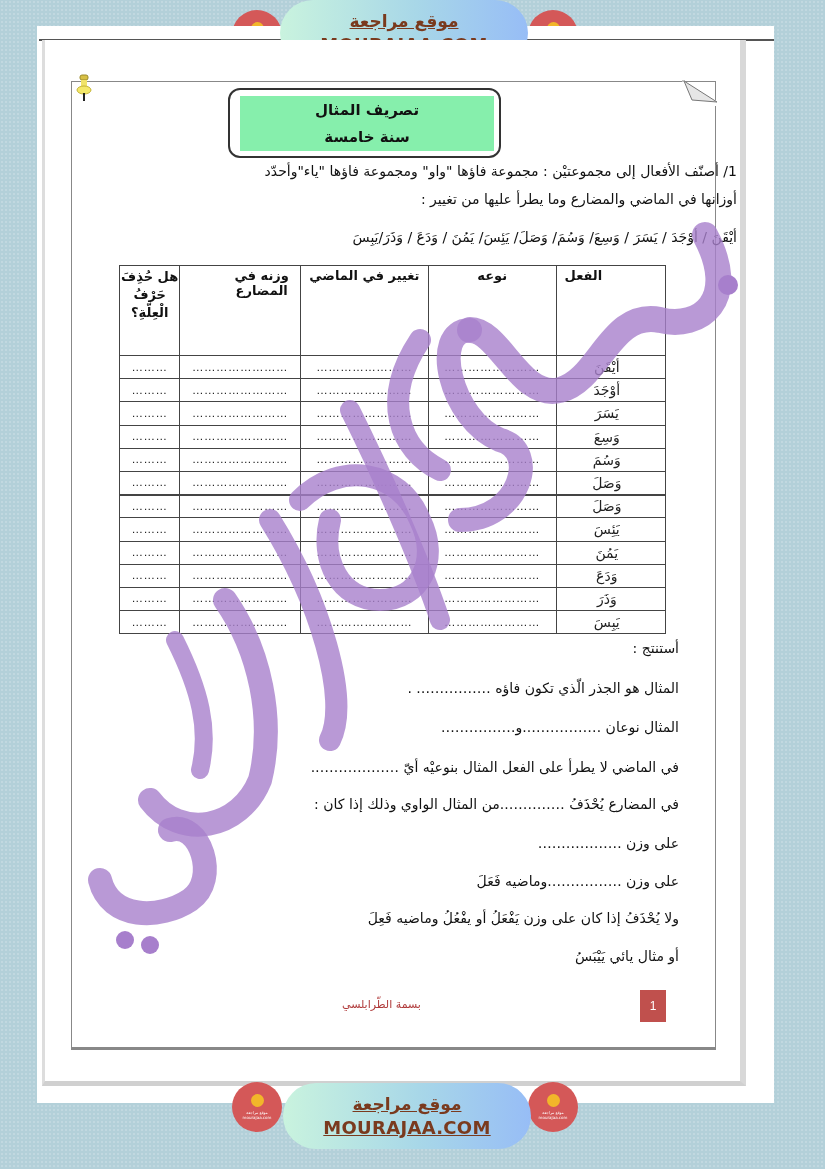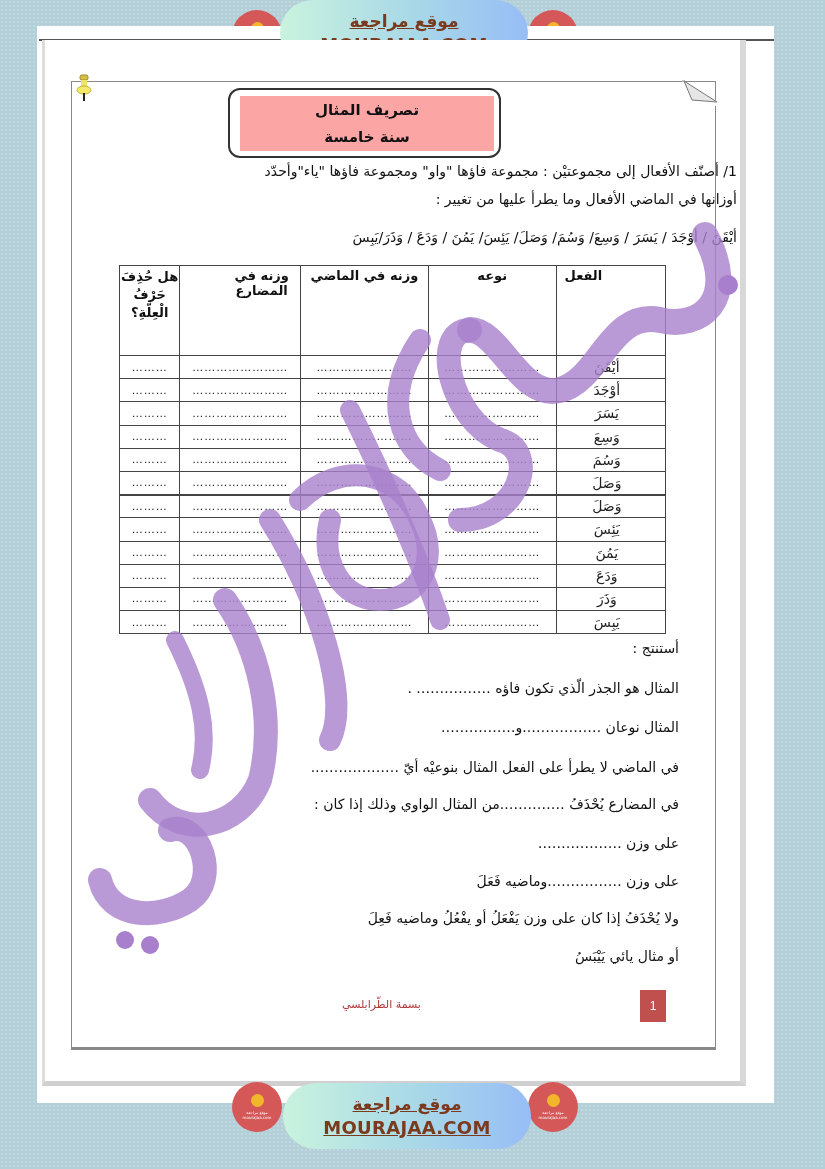"تصريف المثال" .title-fill { background: #fca5a5 -> #86efac }
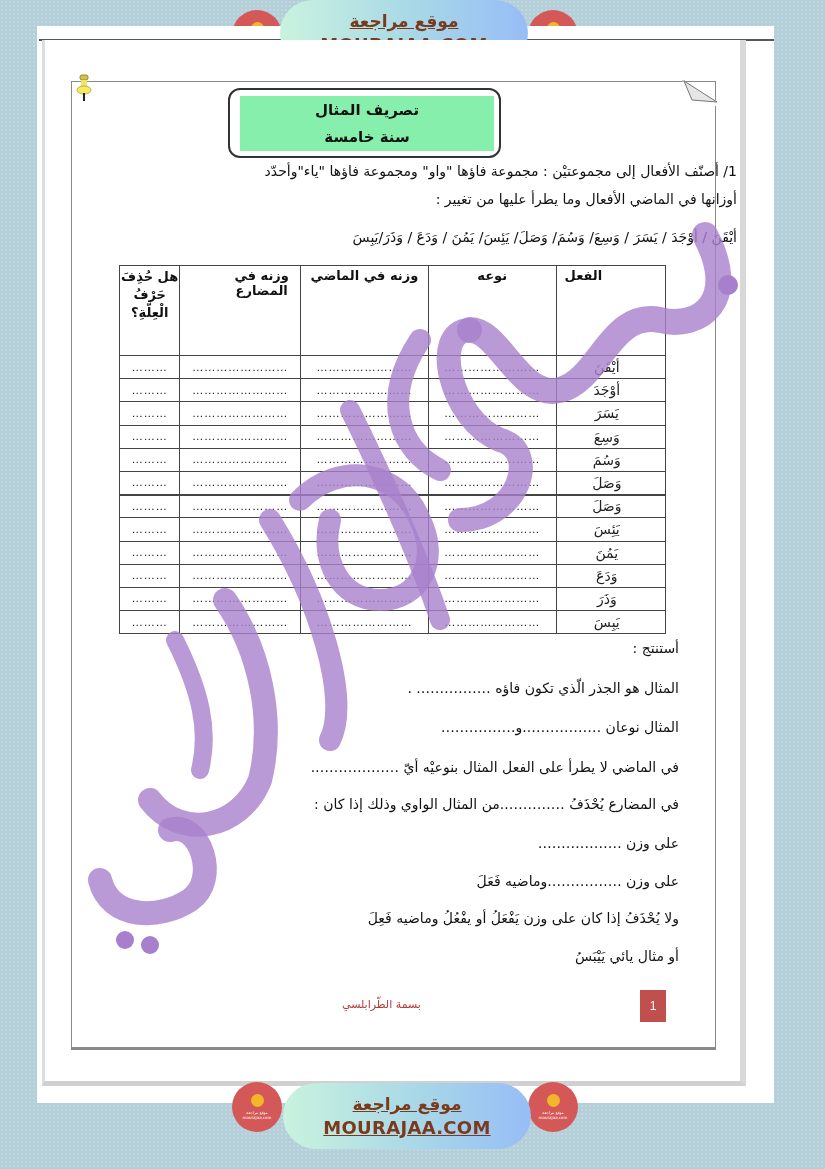"أوزانها في الماضي الأفعال وما" div.ar { text: الأفعال -> والمضارع }
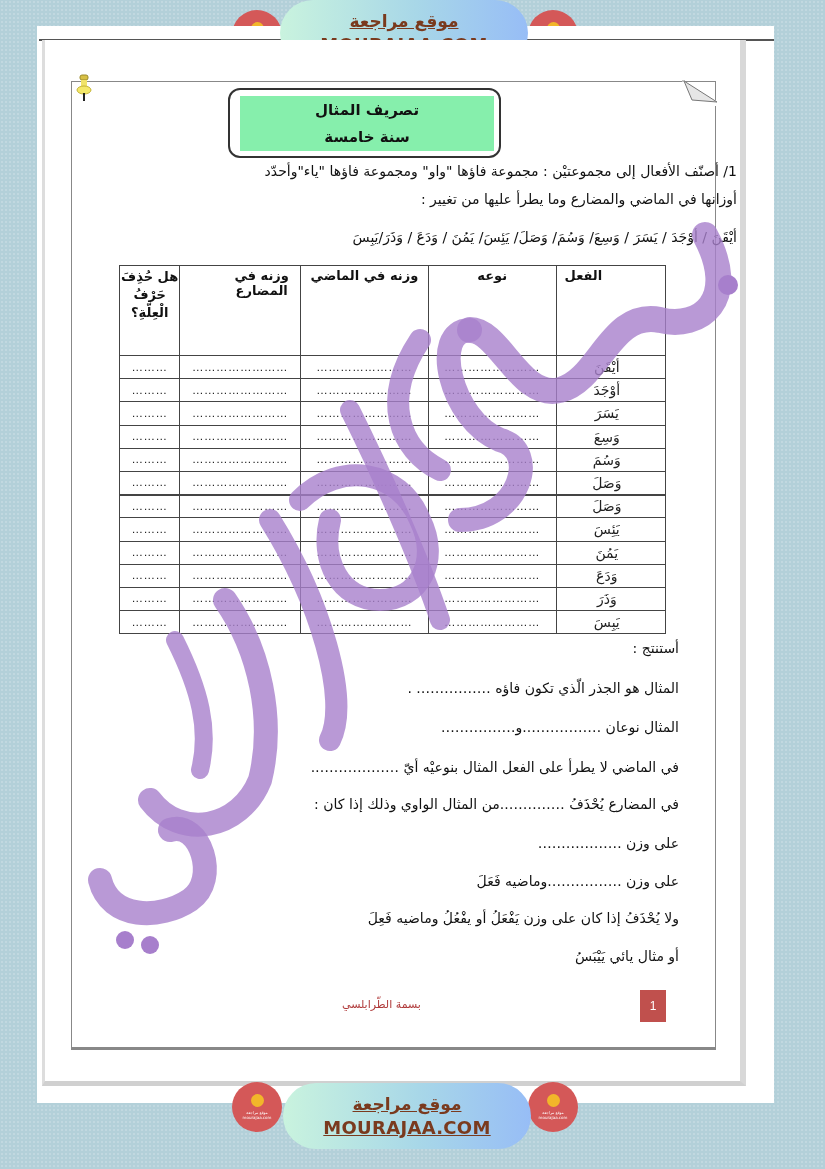"وزنه في الماضي" th.c3 { text: وزنه -> تغيير }
